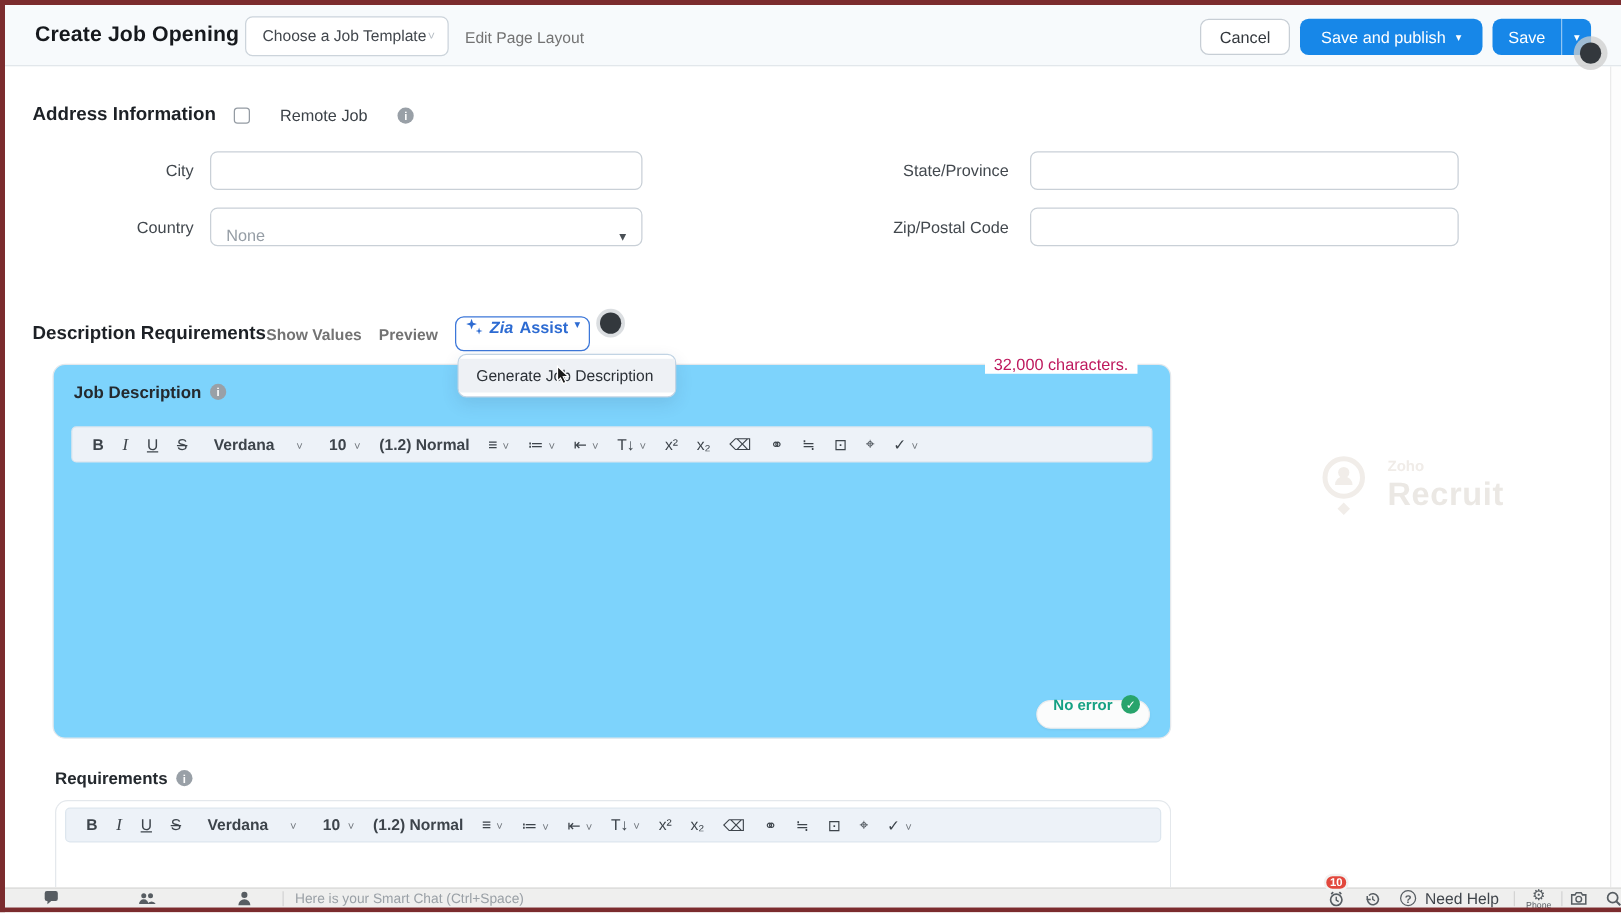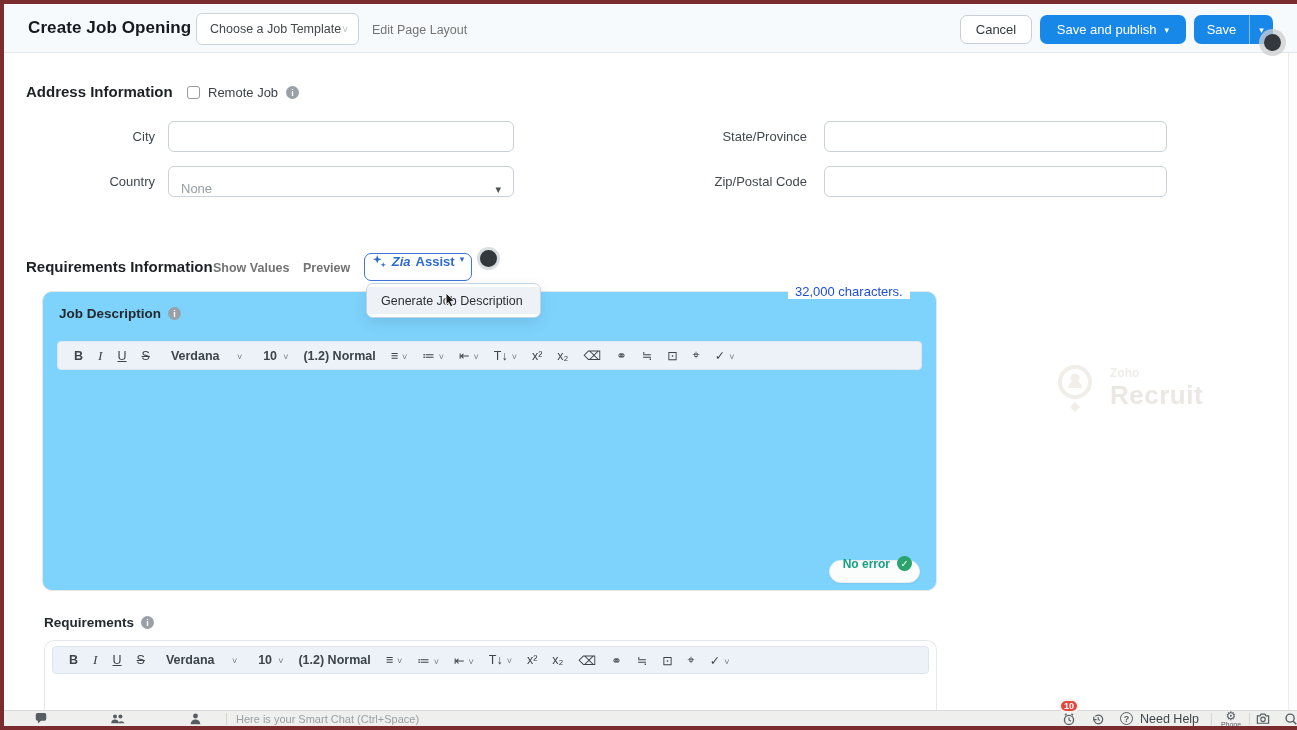"Remote Job" .chk-row { gap: 8px -> 24px }
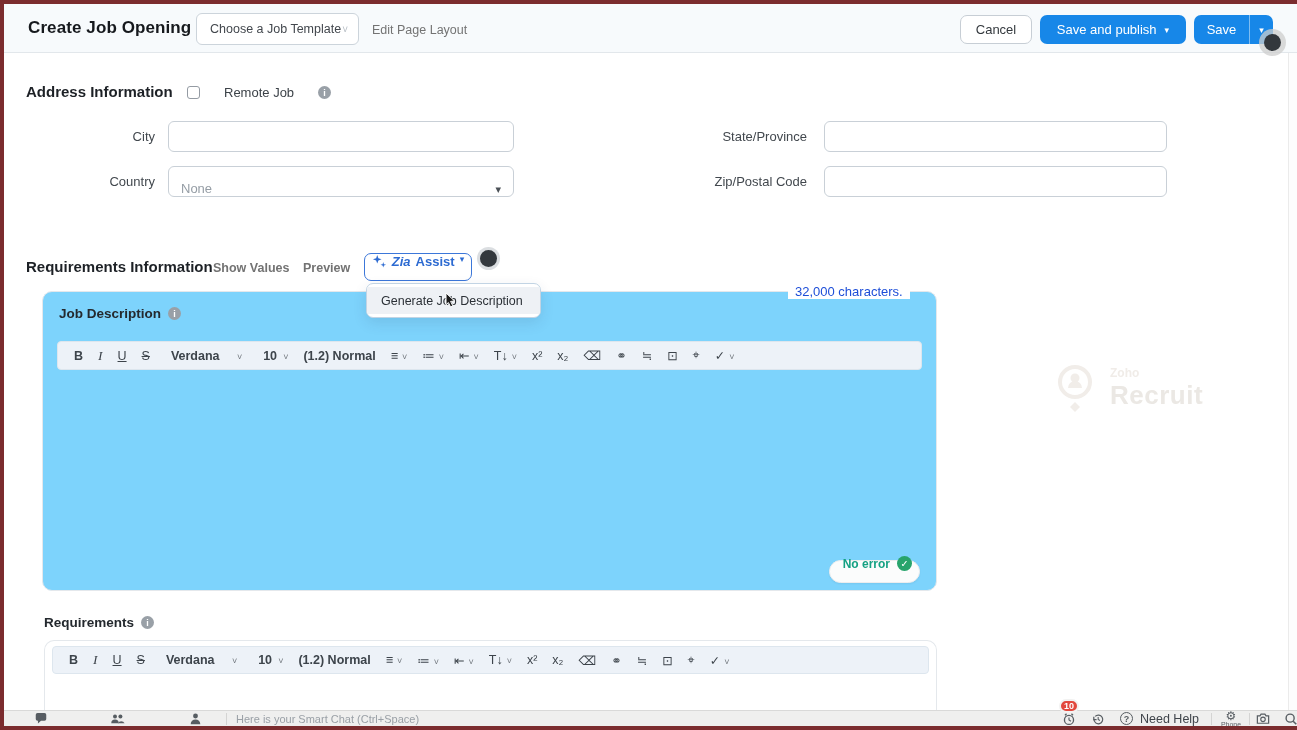"Requirements Information" div.sec-title { text: Requirements Information -> Description Requirements }
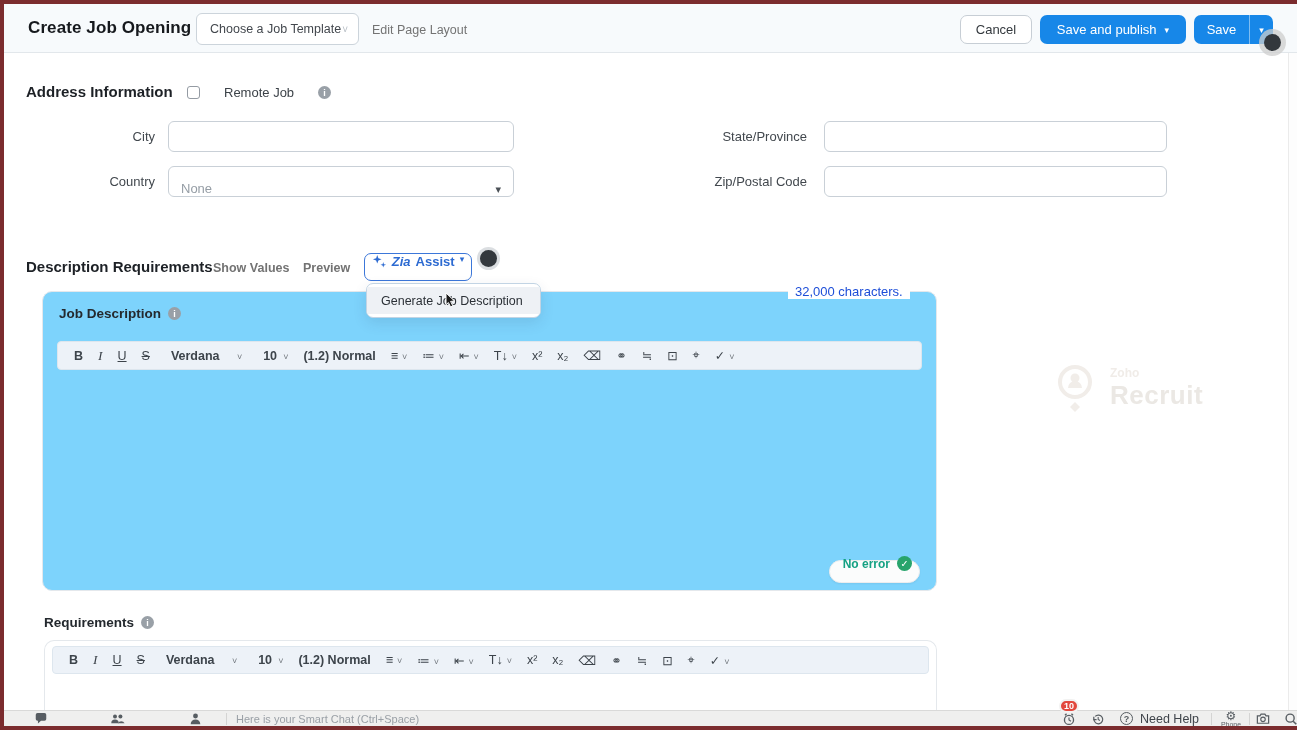"32,000 characters." .char-note { color: #1d4ed8 -> #be185d }
